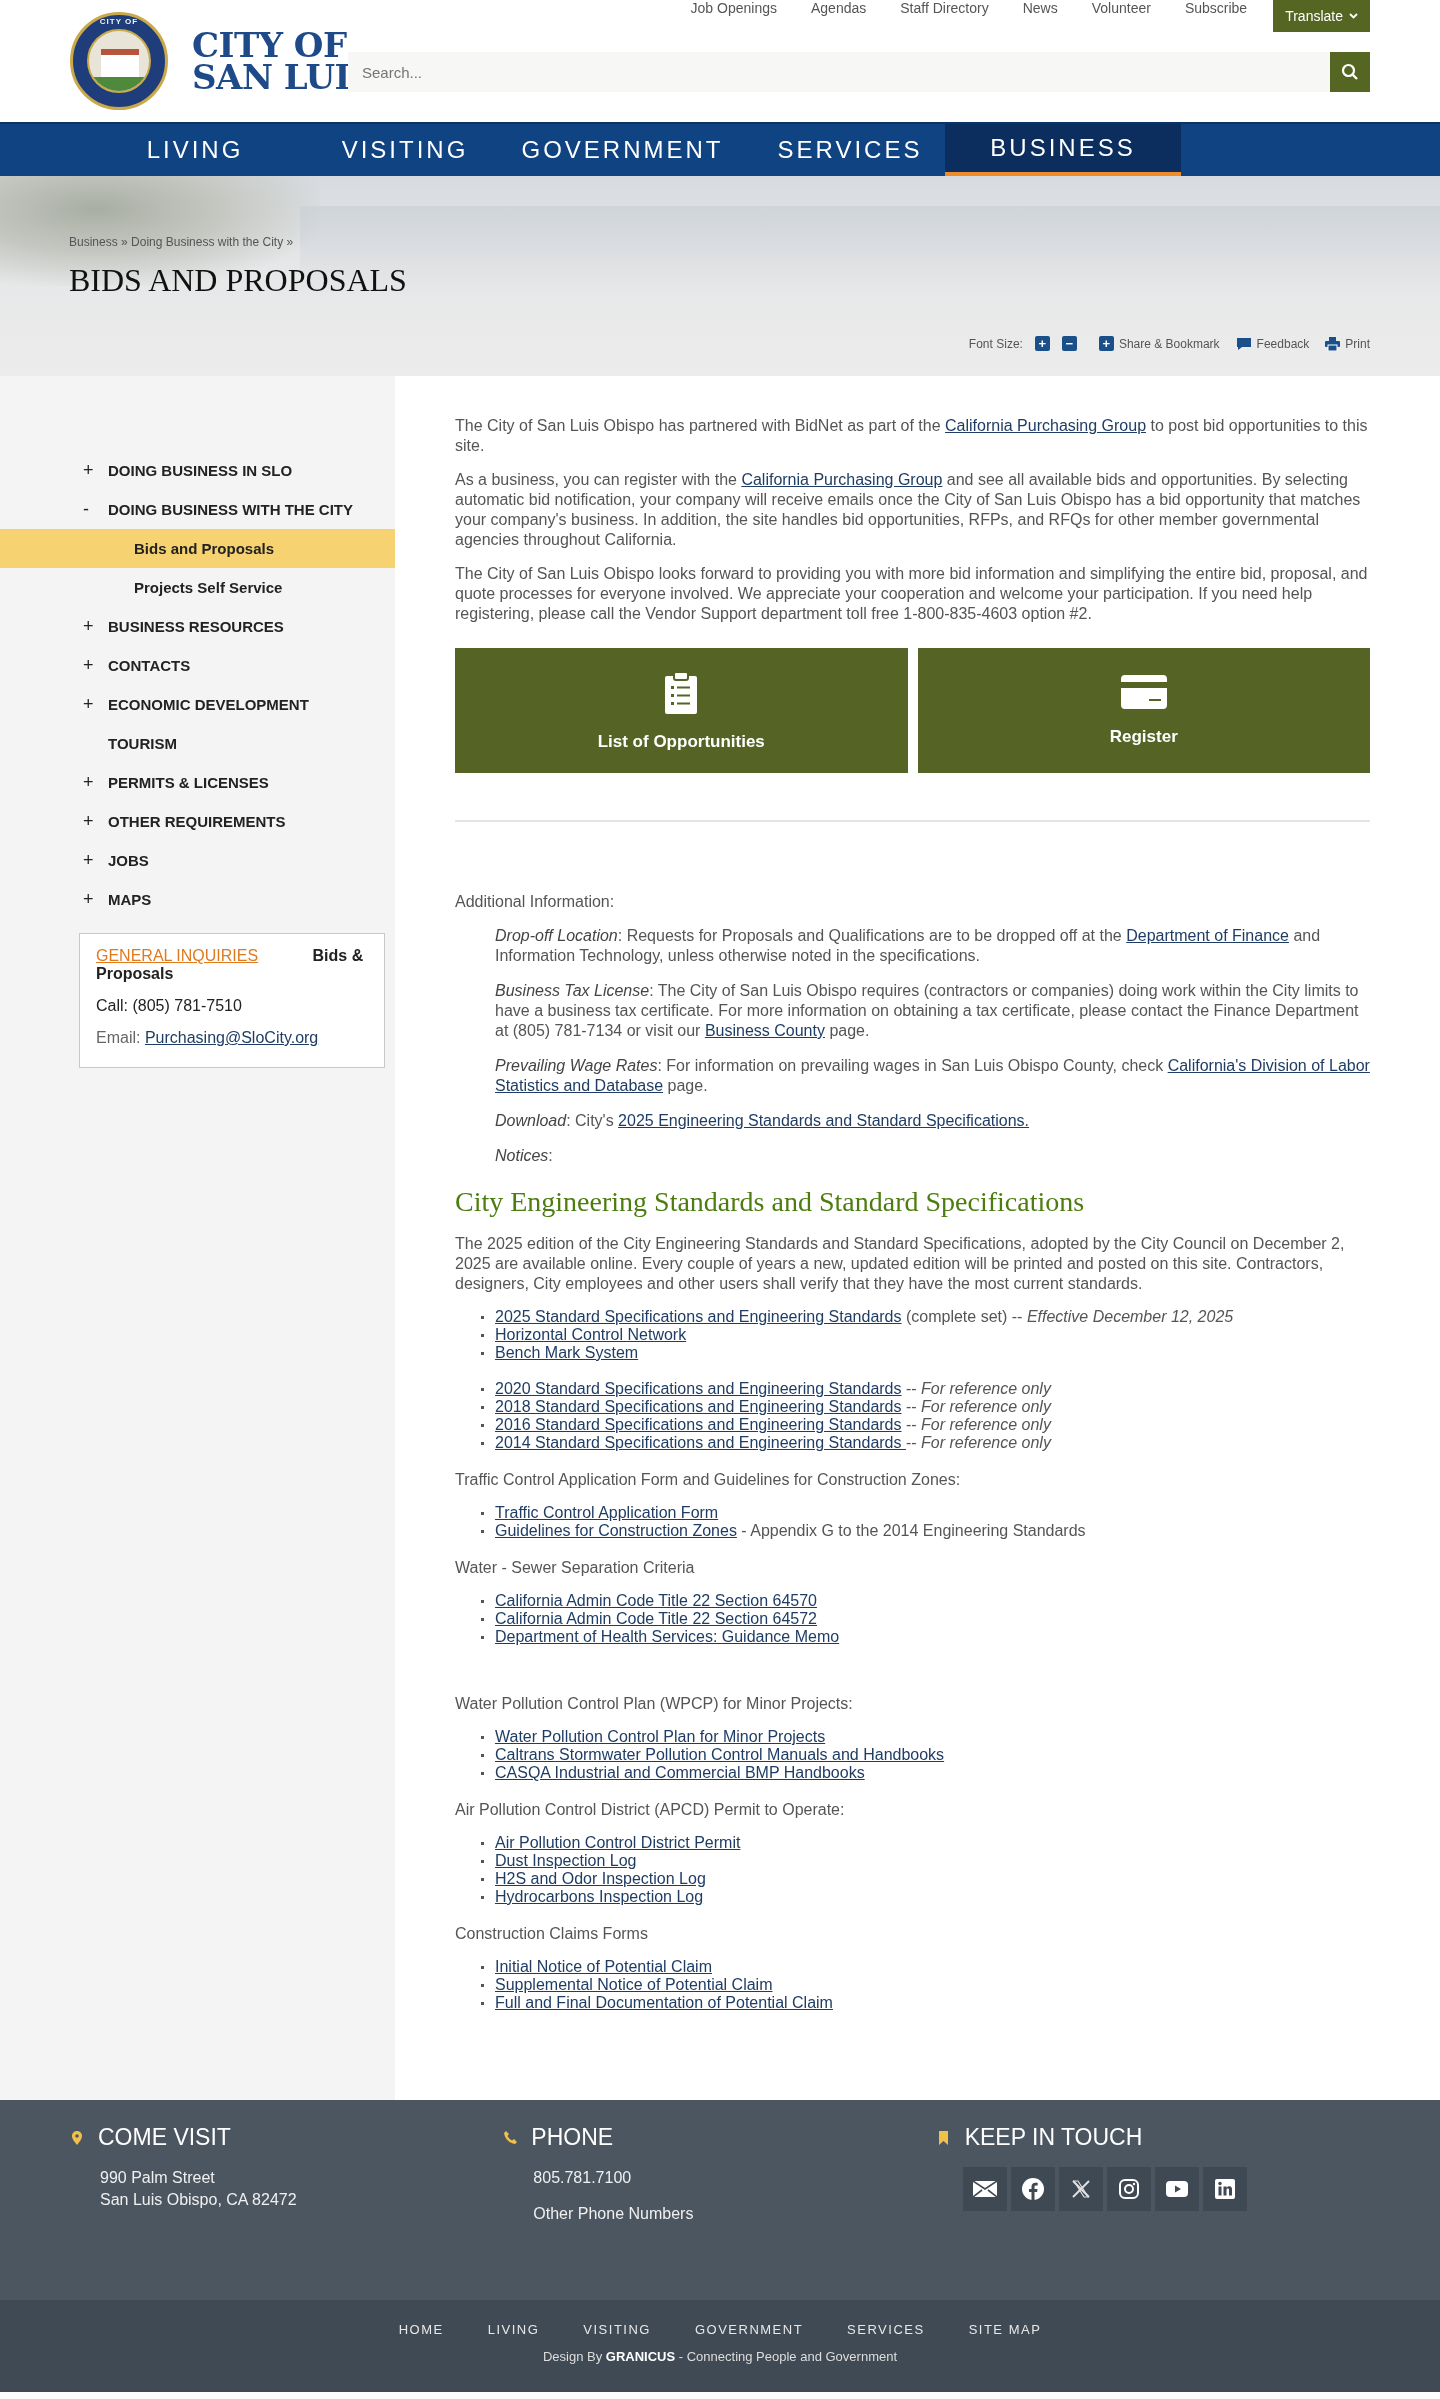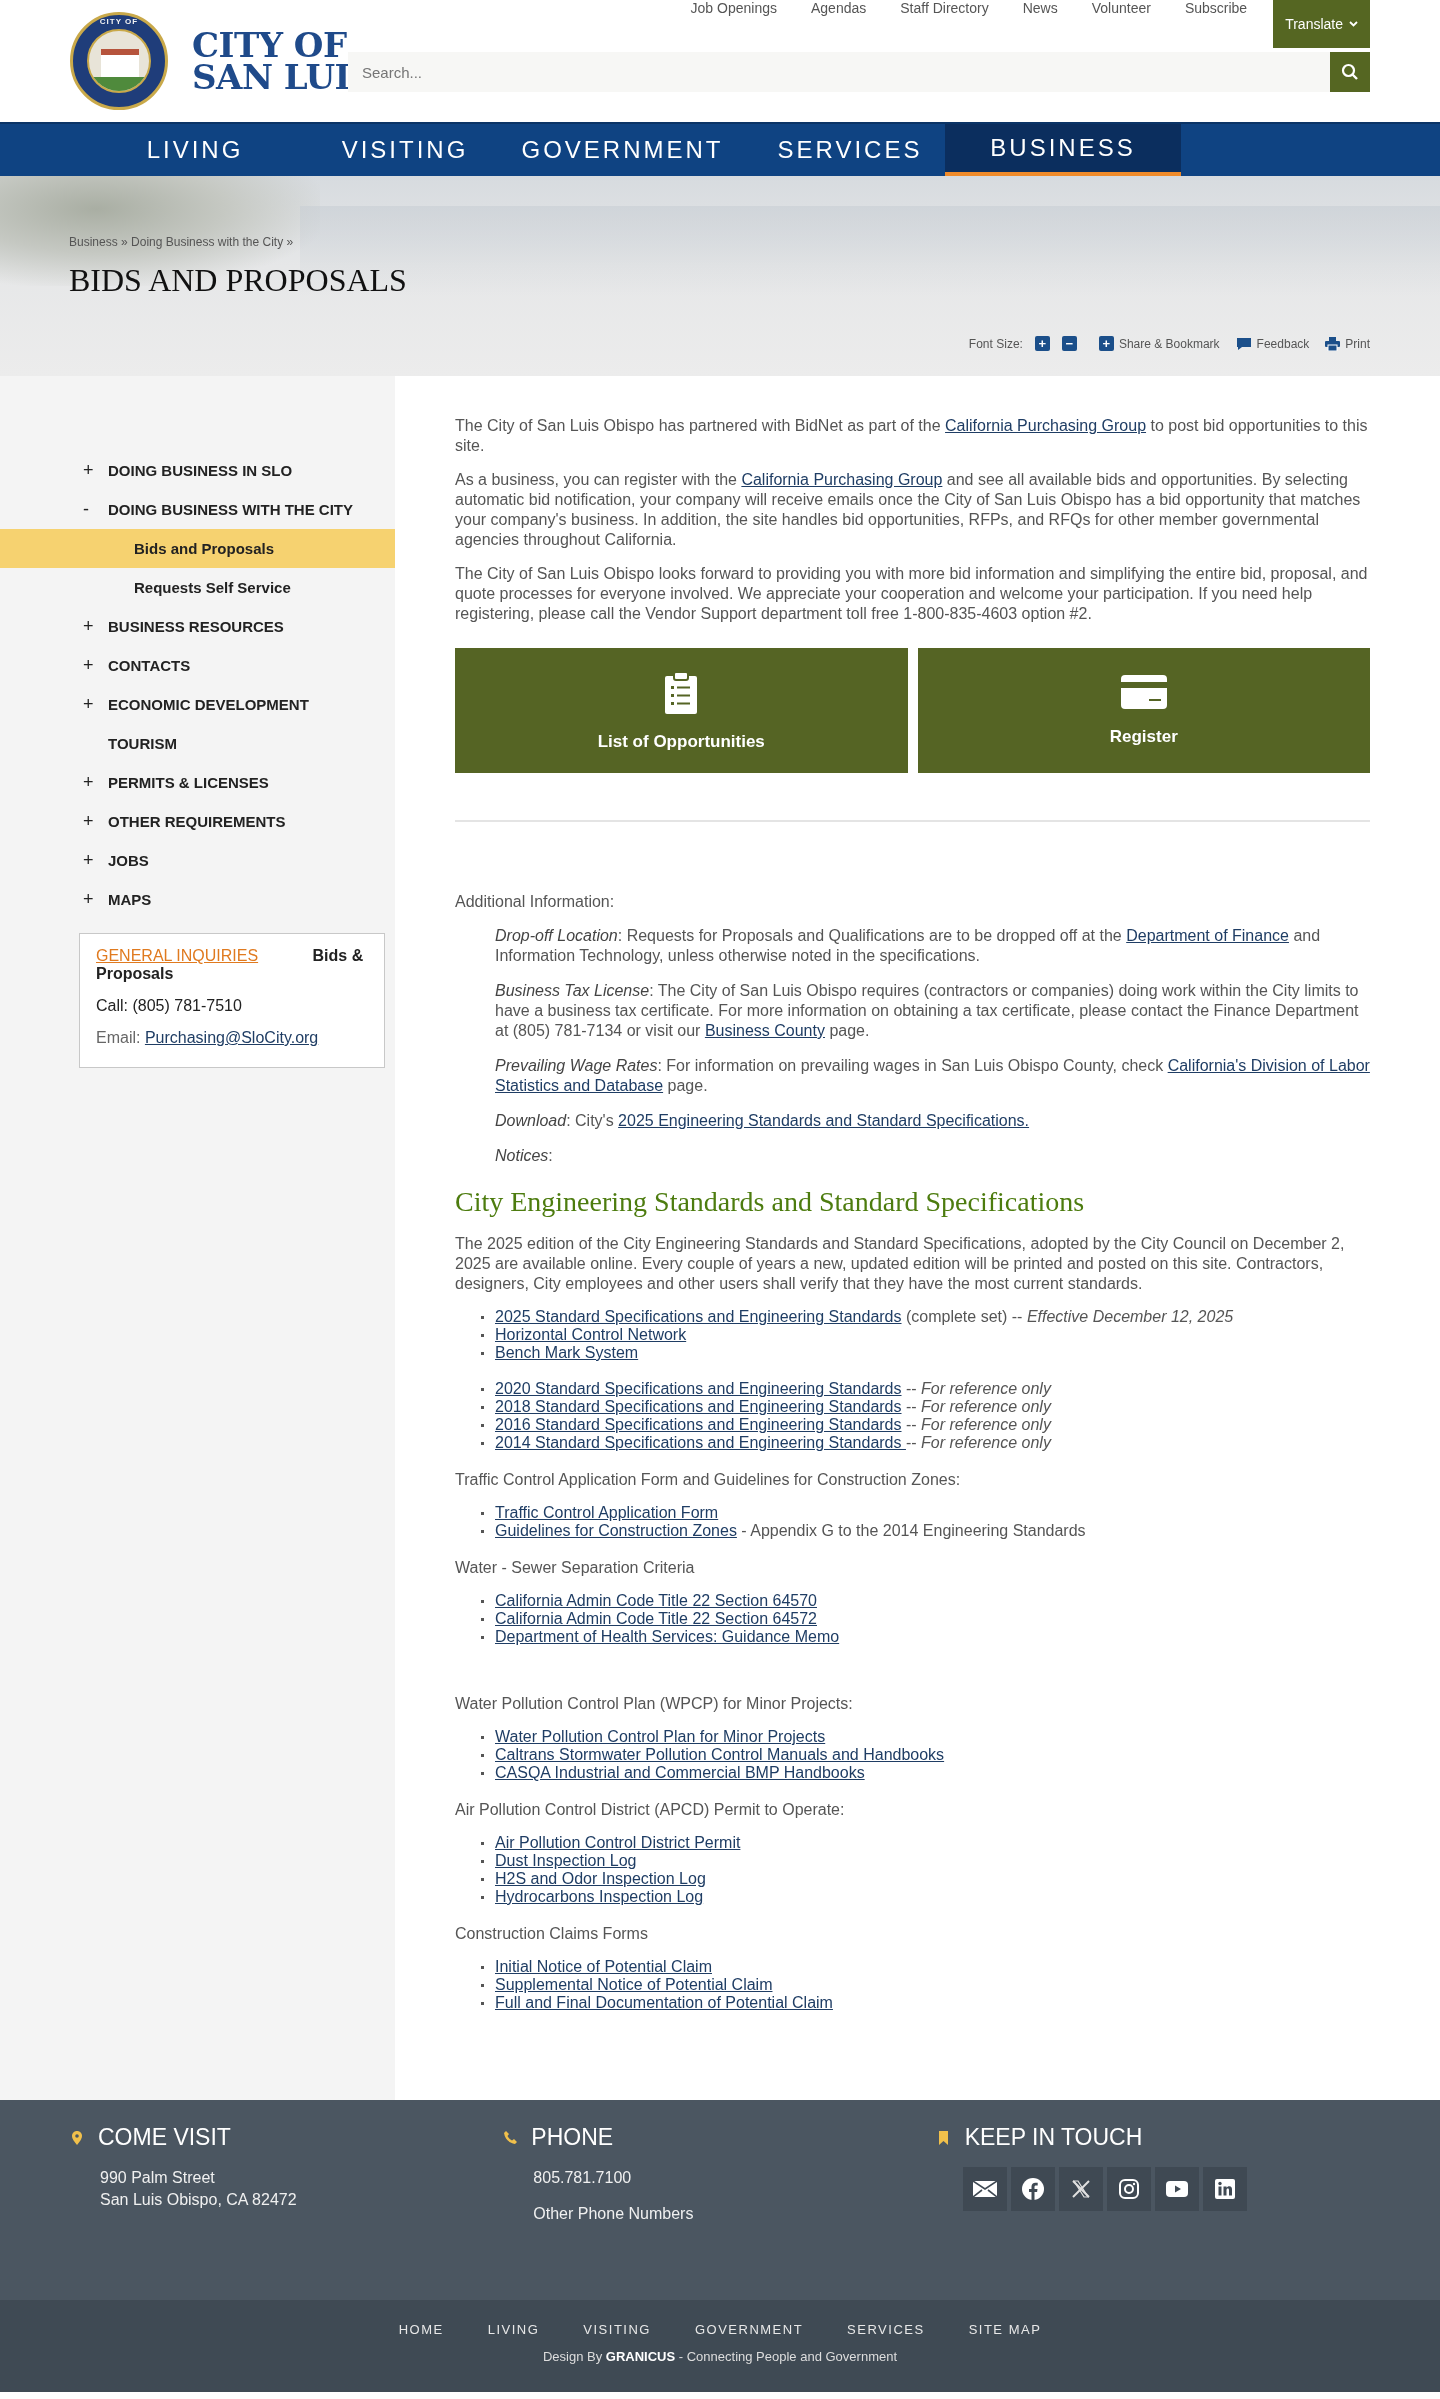"Translate" .translate { height: 48px -> 32px }
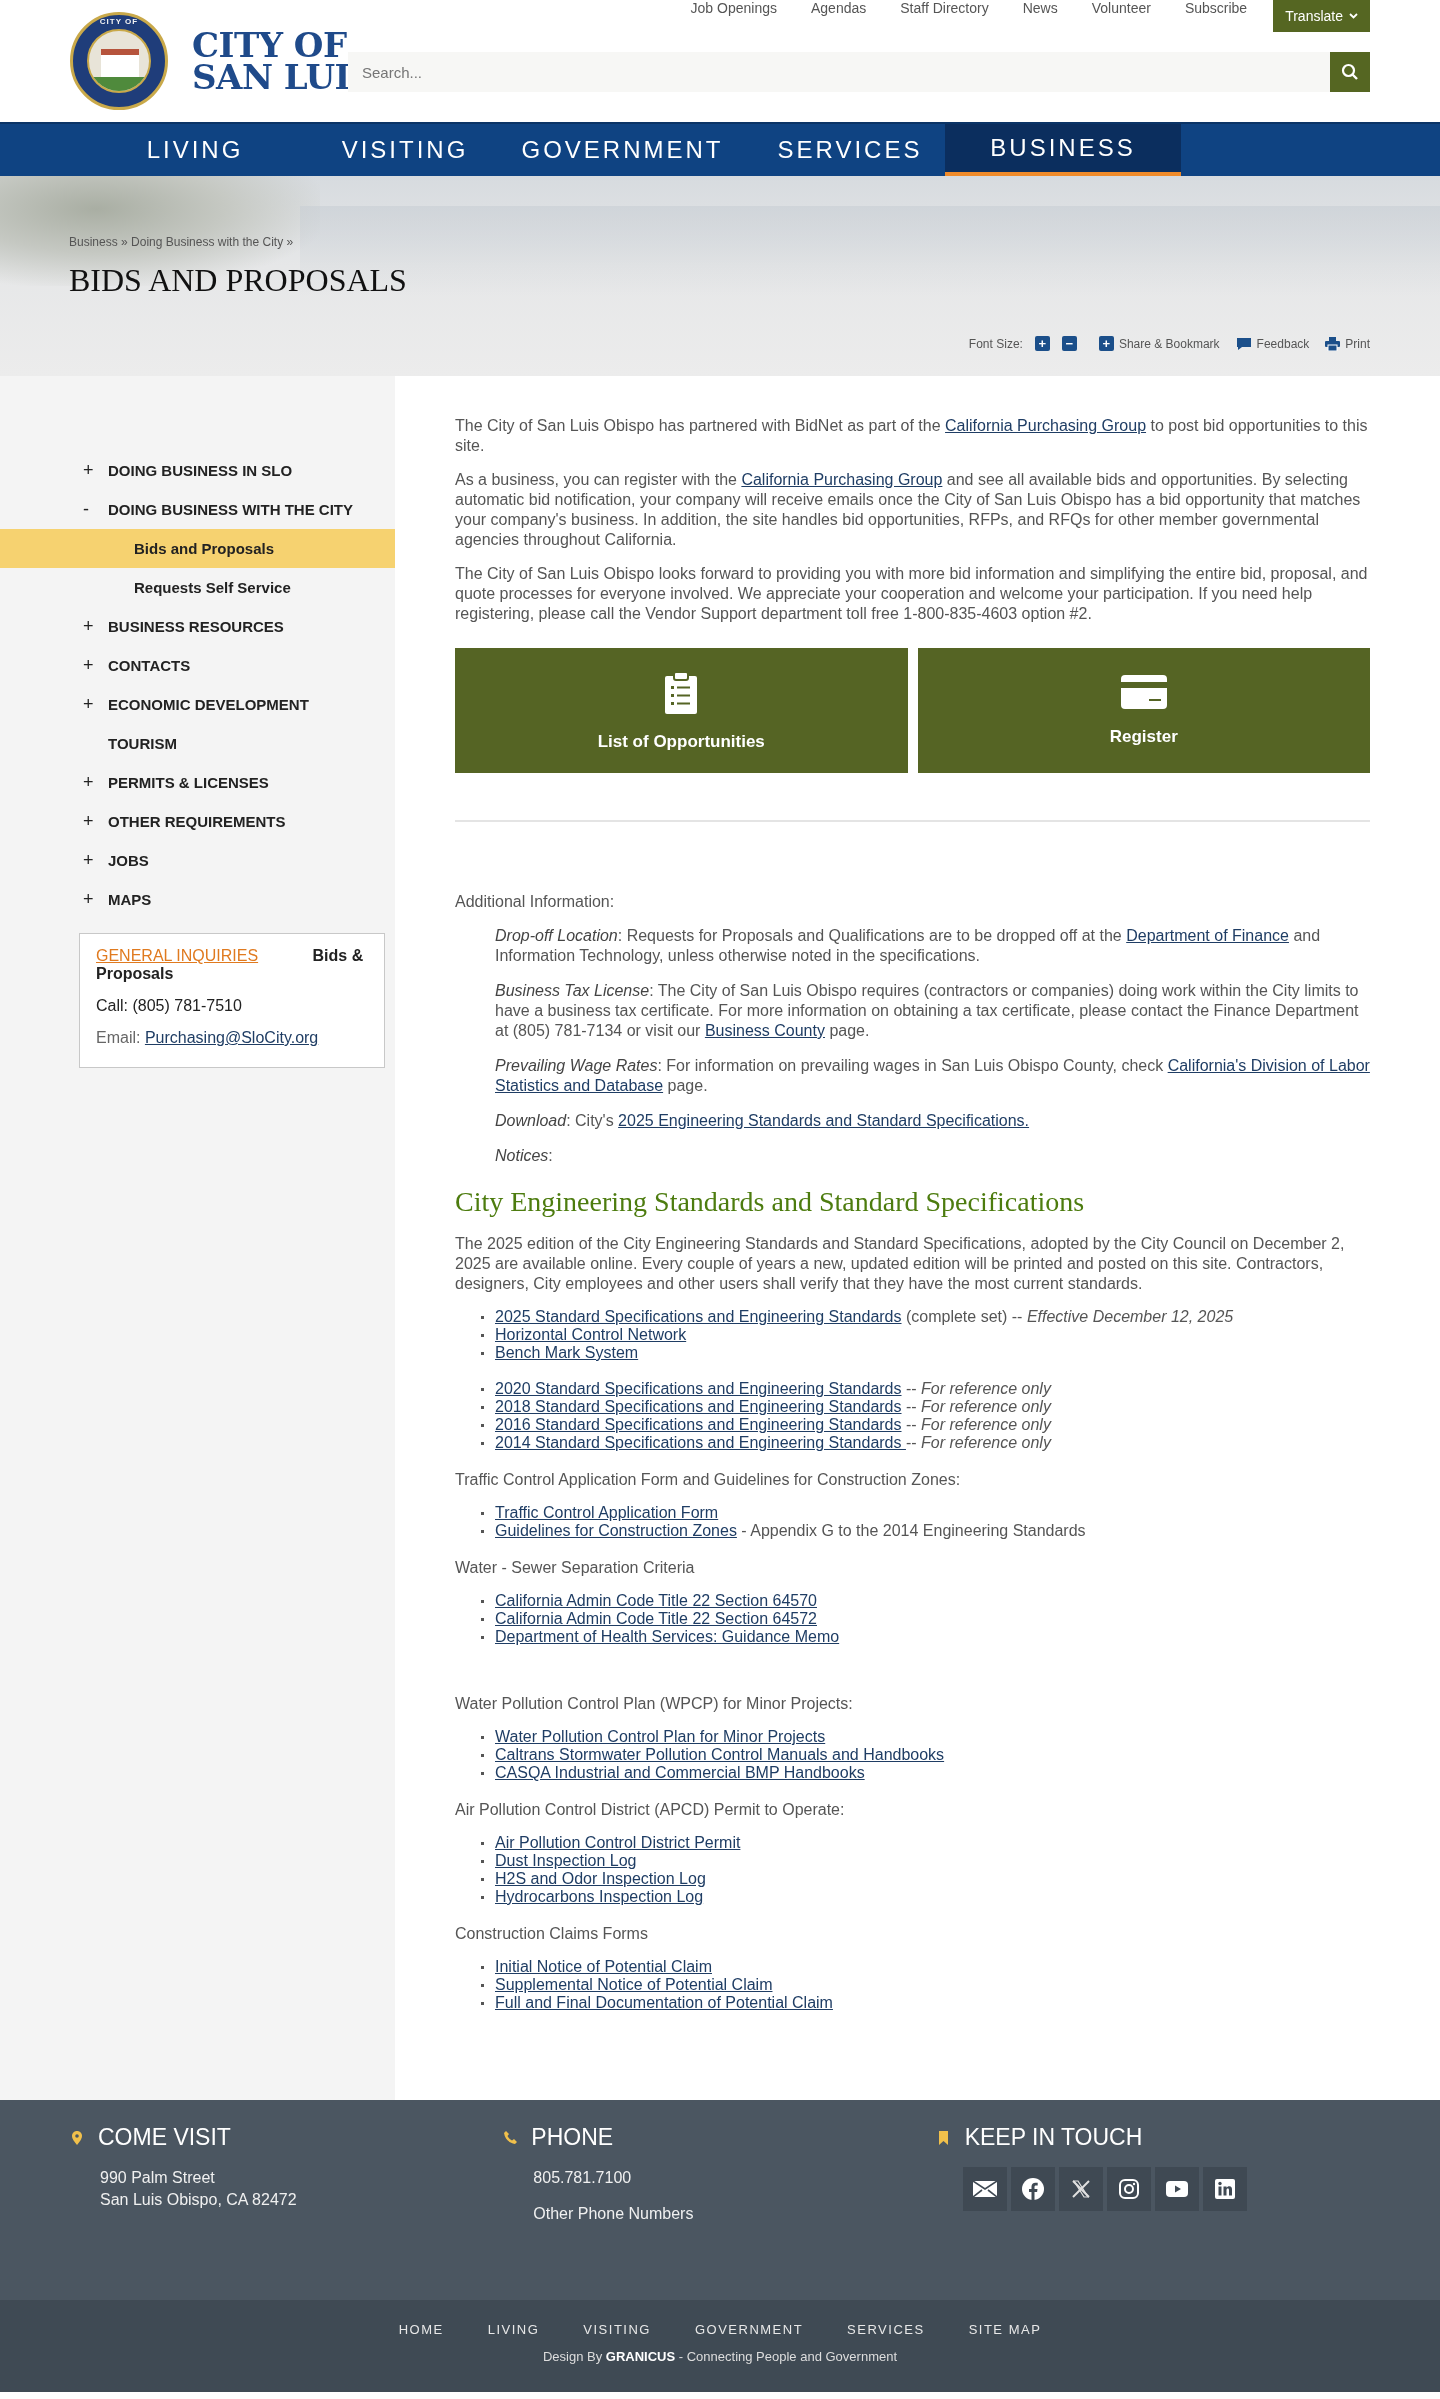"Requests Self Service" span { text: Requests -> Projects }
